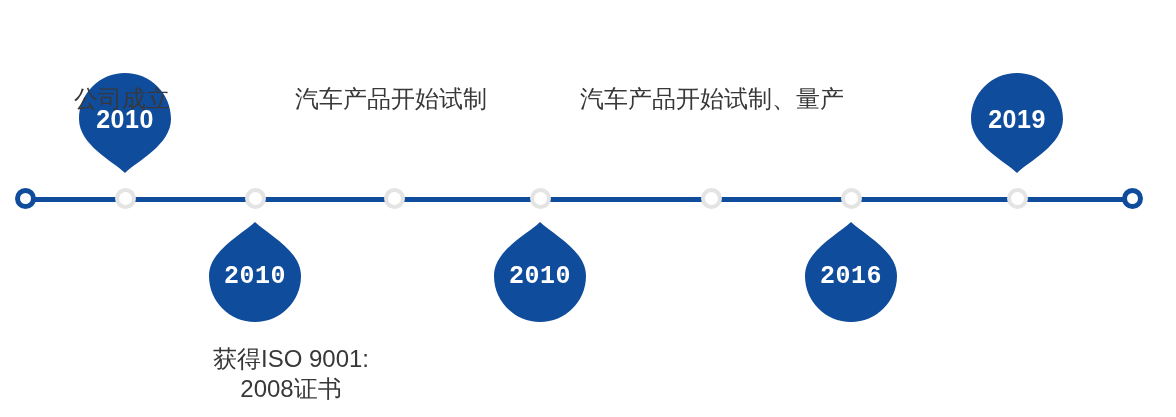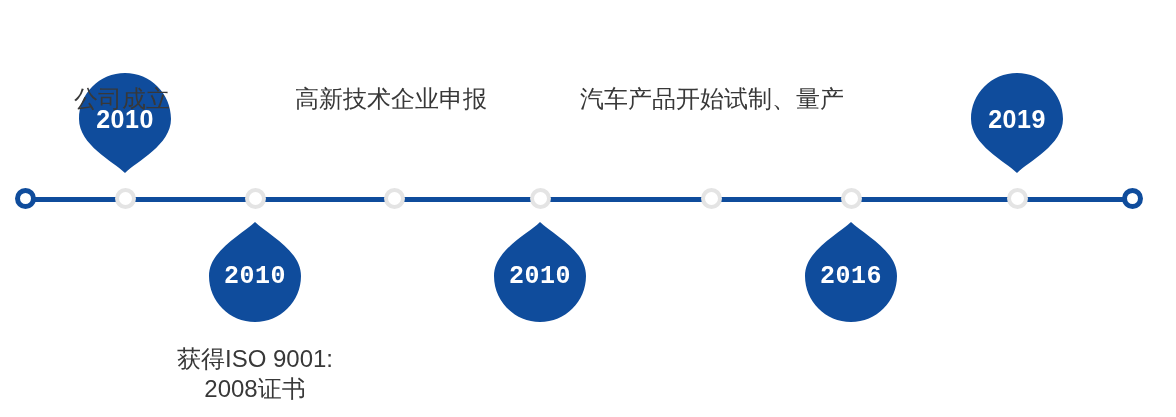"高新技术企业申报" div.label { text: 高新技术企业申报 -> 汽车产品开始试制 }
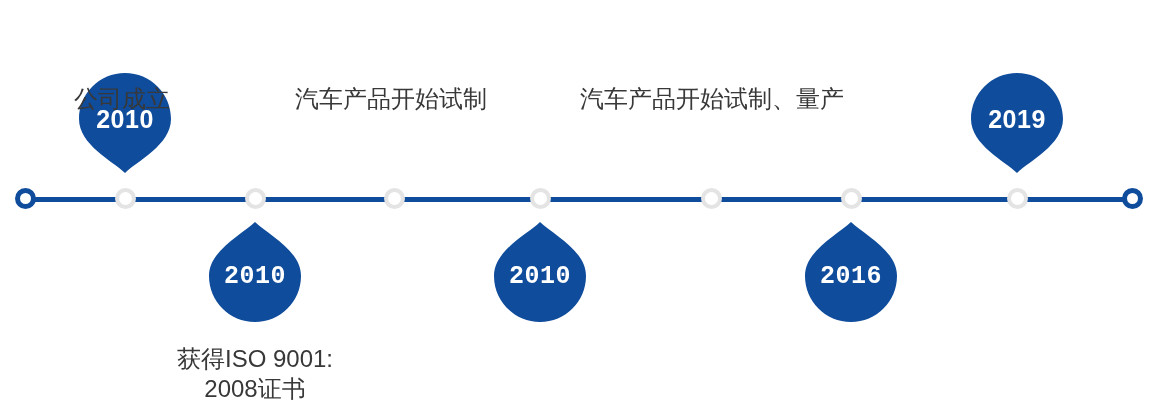"获得ISO 9001:" .label.below { margin-left: none -> 36px }
